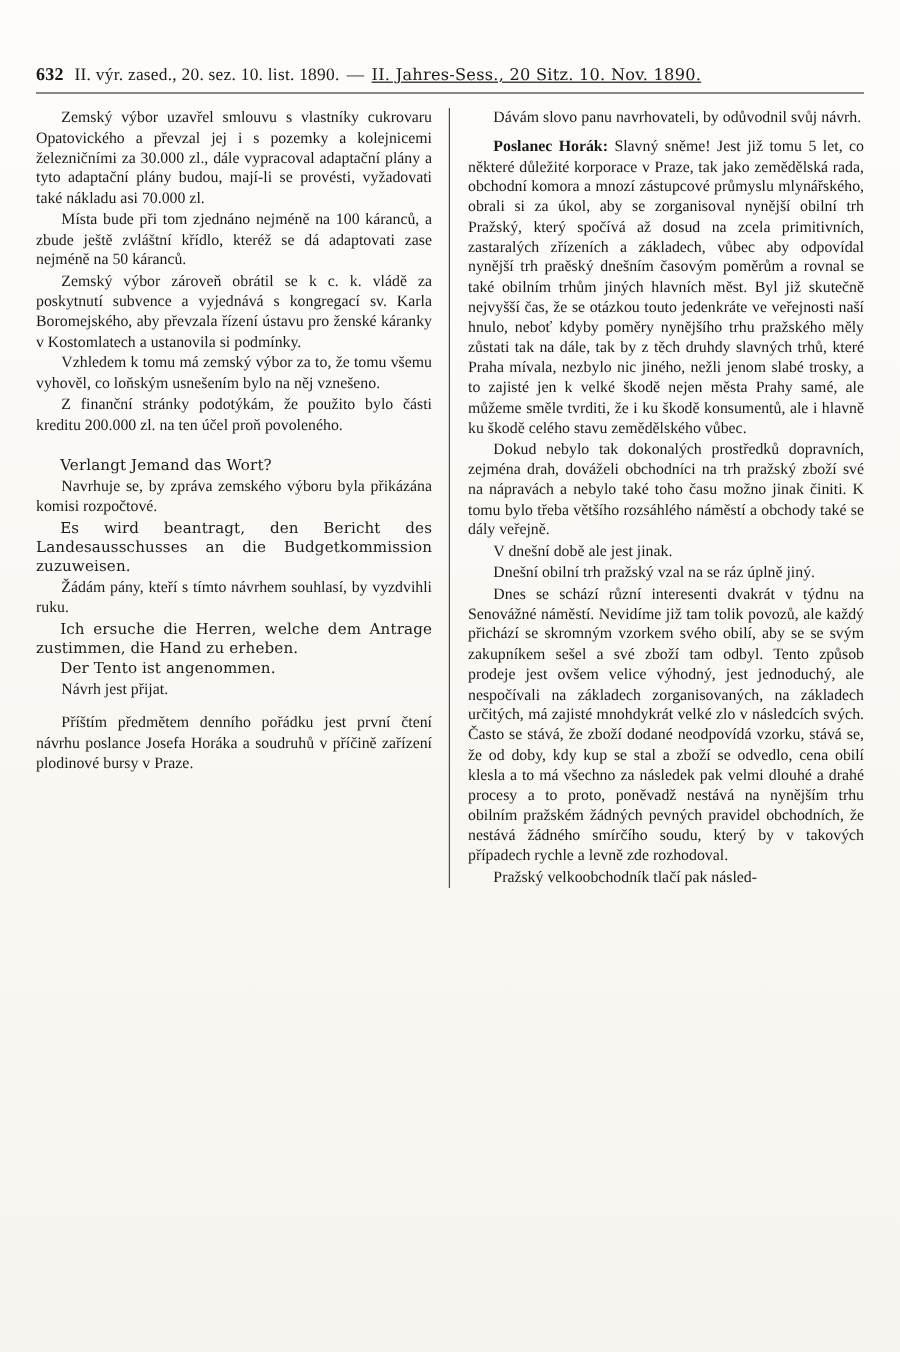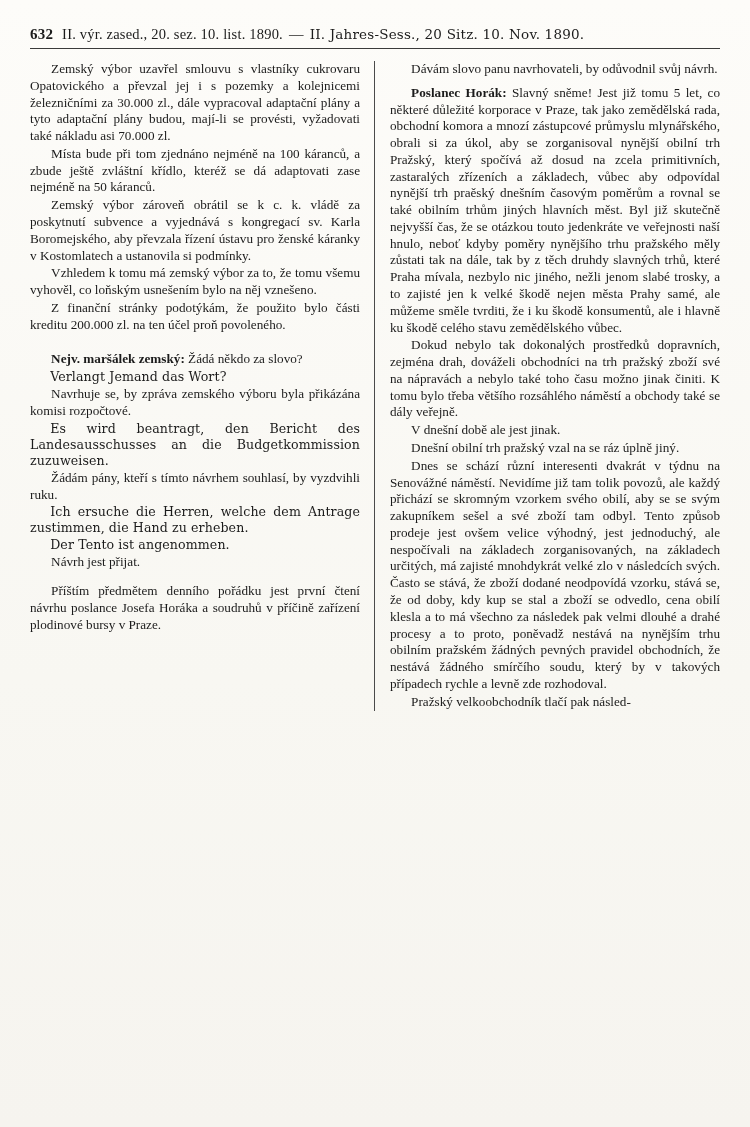"II. výr. zased., 20. sez." .header .head-cz { margin-top: none -> 29px }
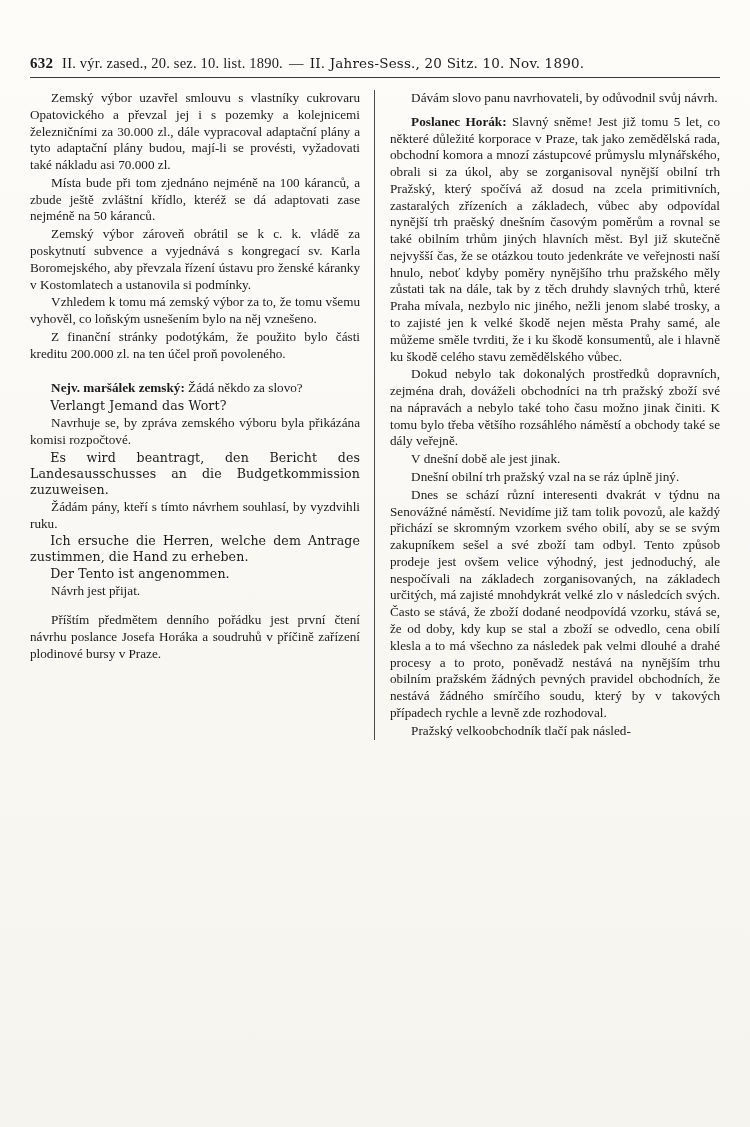"II. Jahres-Sess., 20 Sitz. 10." .header .head-de { text-decoration: none -> underline }
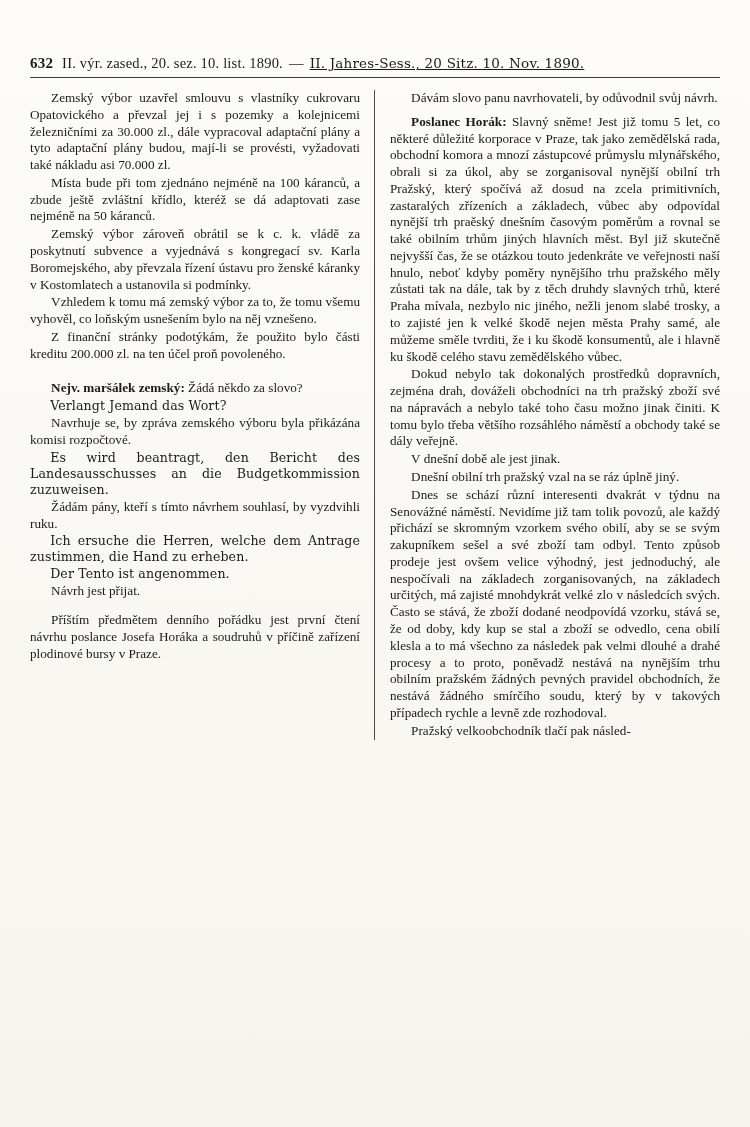"Nejv. maršálek zemský: Žádá někdo" p { html: <p><span>Nejv. maršálek zemský:</span><span> Žádá někdo za slovo?</span></p> -> none }
